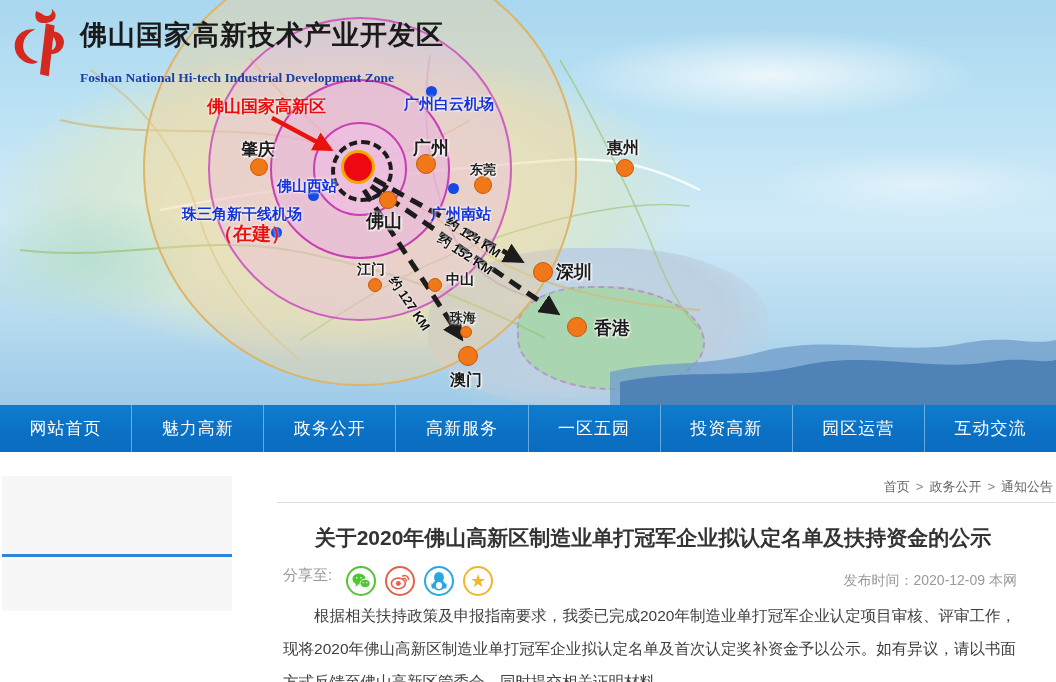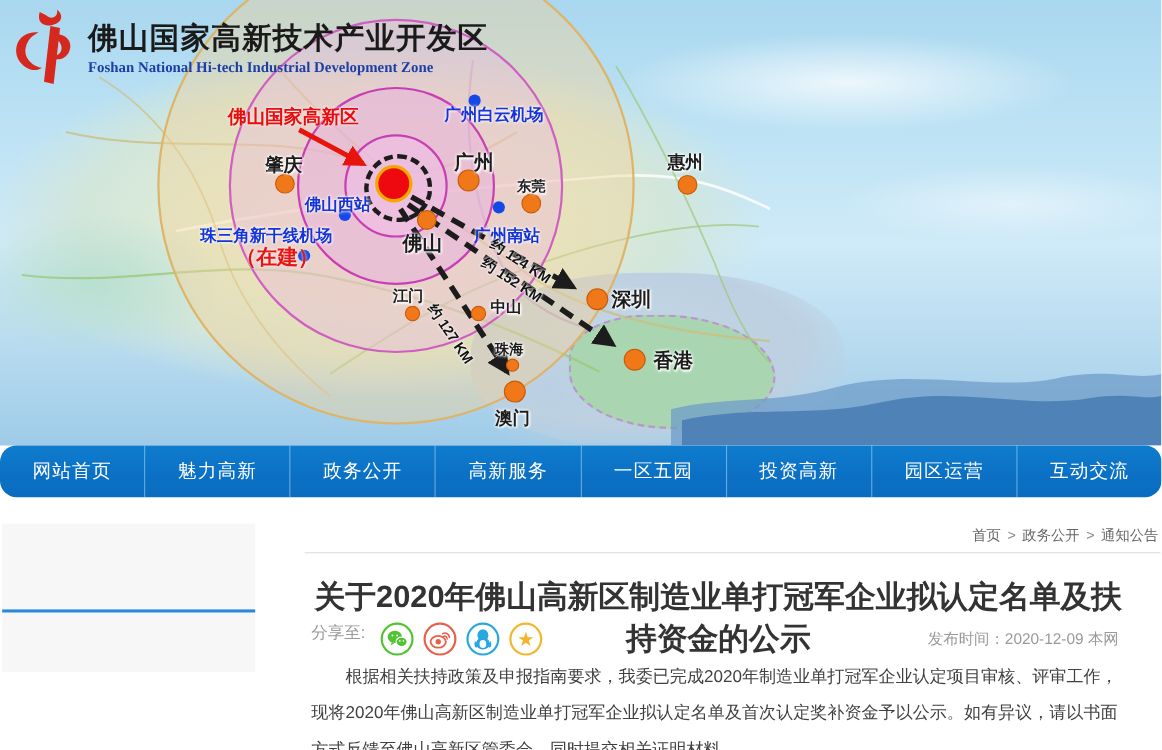"Foshan National Hi-tech Industrial" .logo-sub { margin-top: 3px -> 20px }
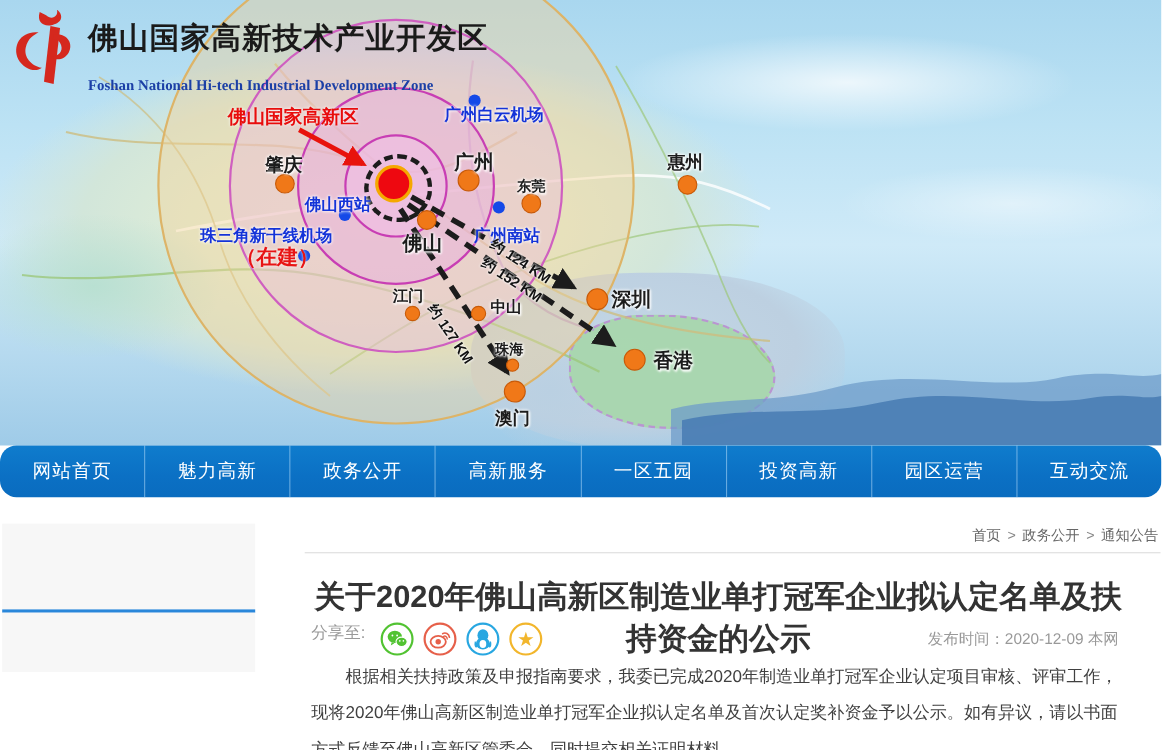"网站首页" .nav { border-radius: 15px -> none }
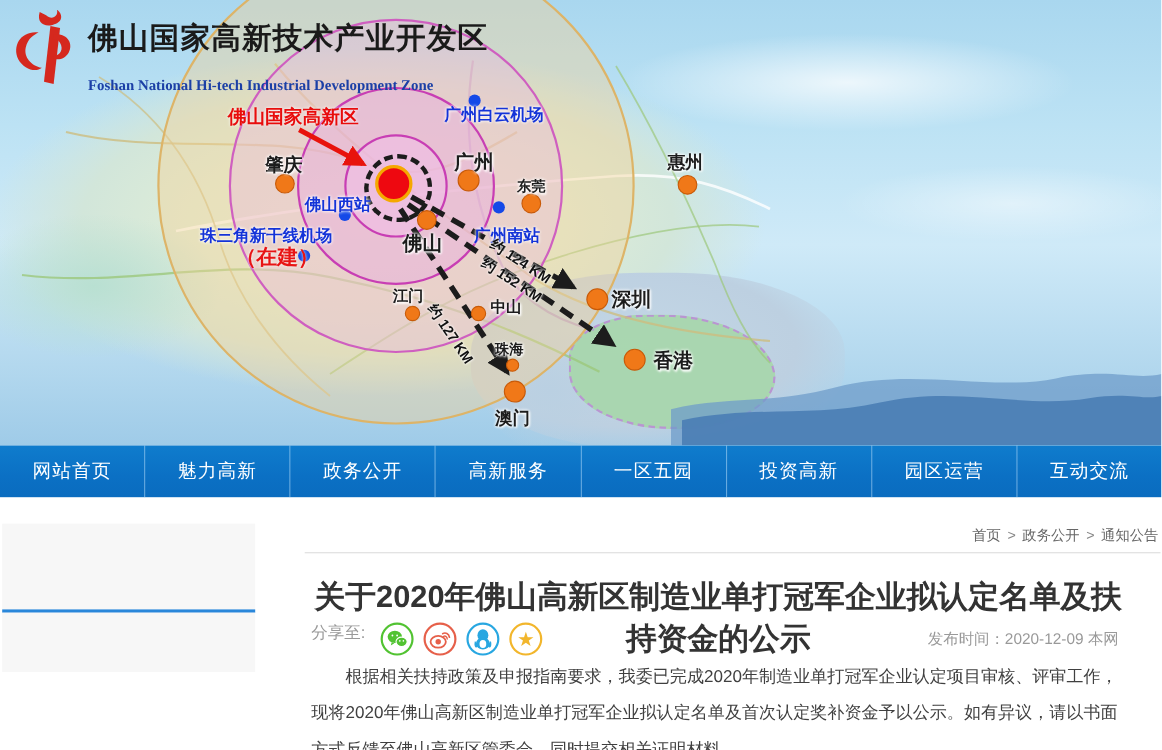"关于2020年佛山高新区制造业单打冠军企业拟认定名单及扶持资金的公示" .article-title { font-size: 28px -> 21px }
